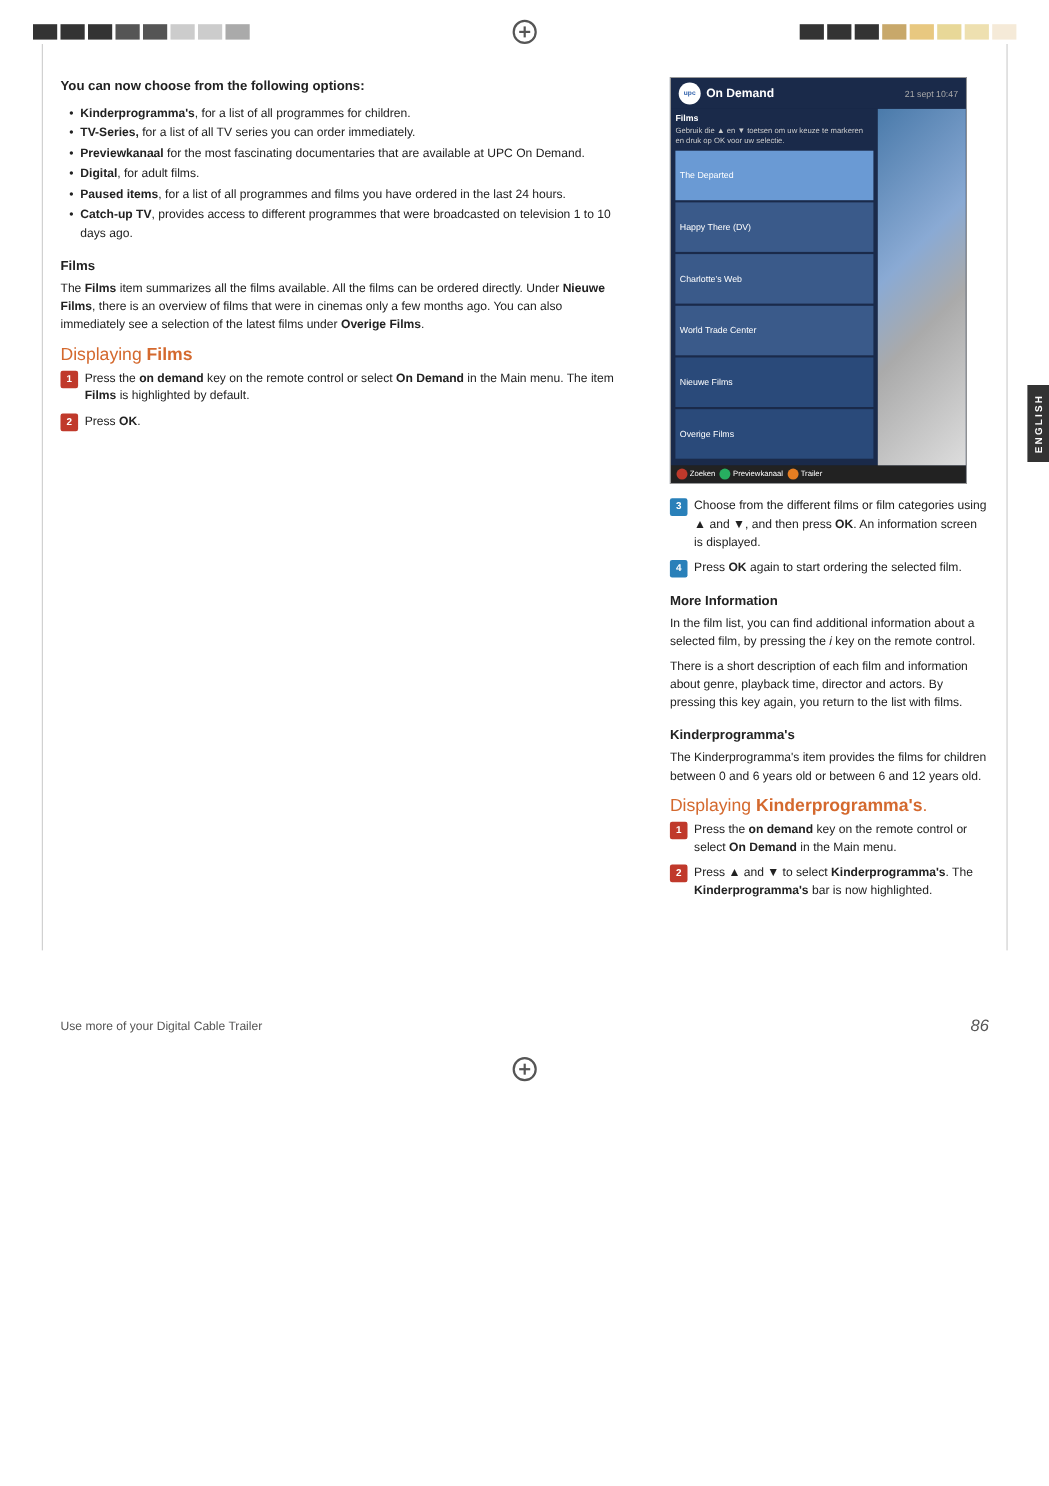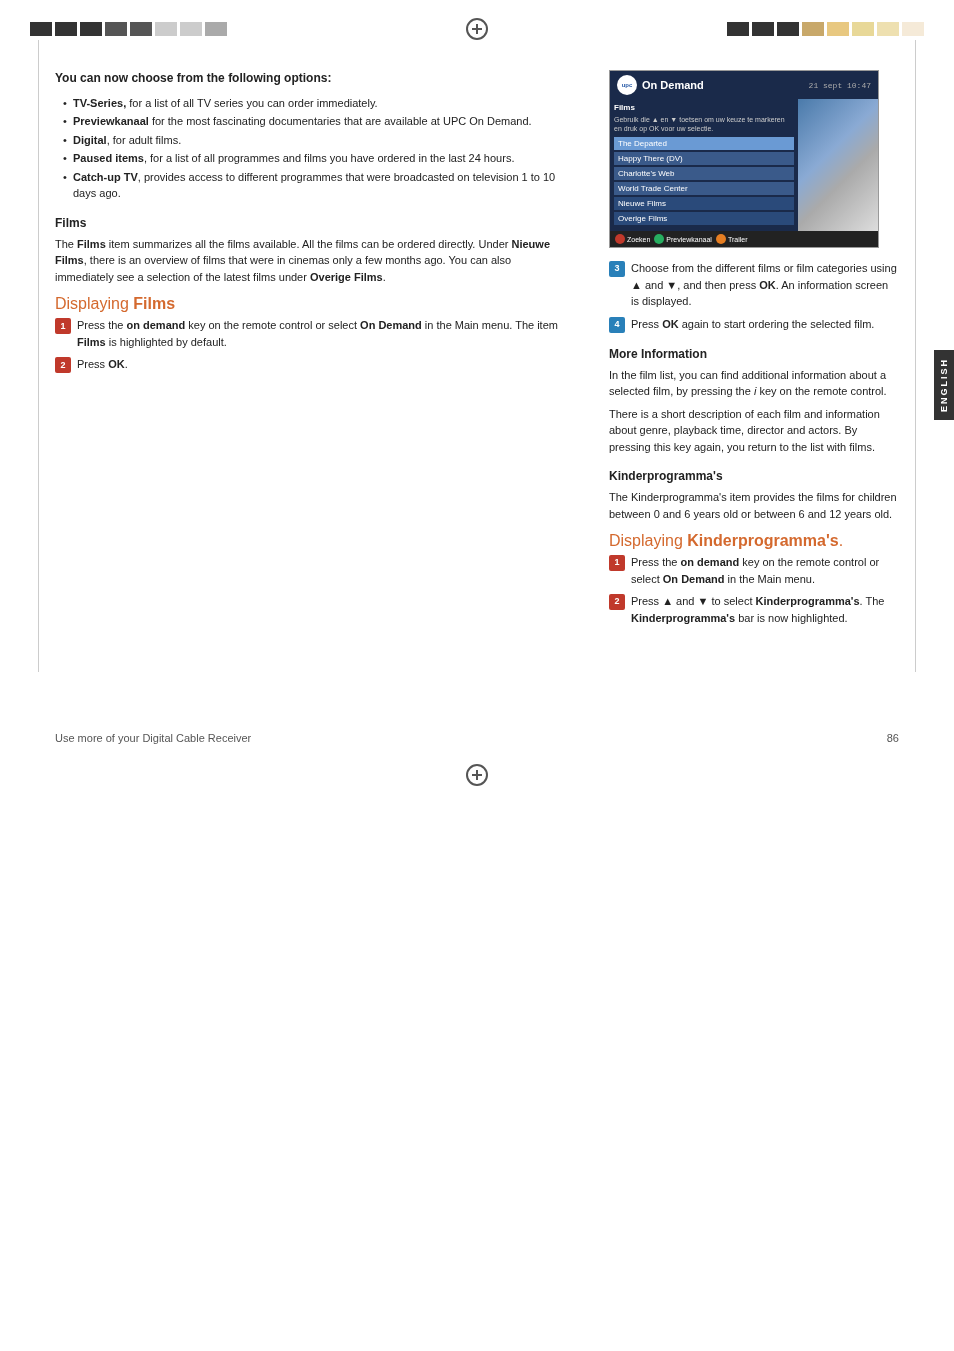"21 sept 10:47" .screen-time { font-family: Liberation Mono, monospace -> none }
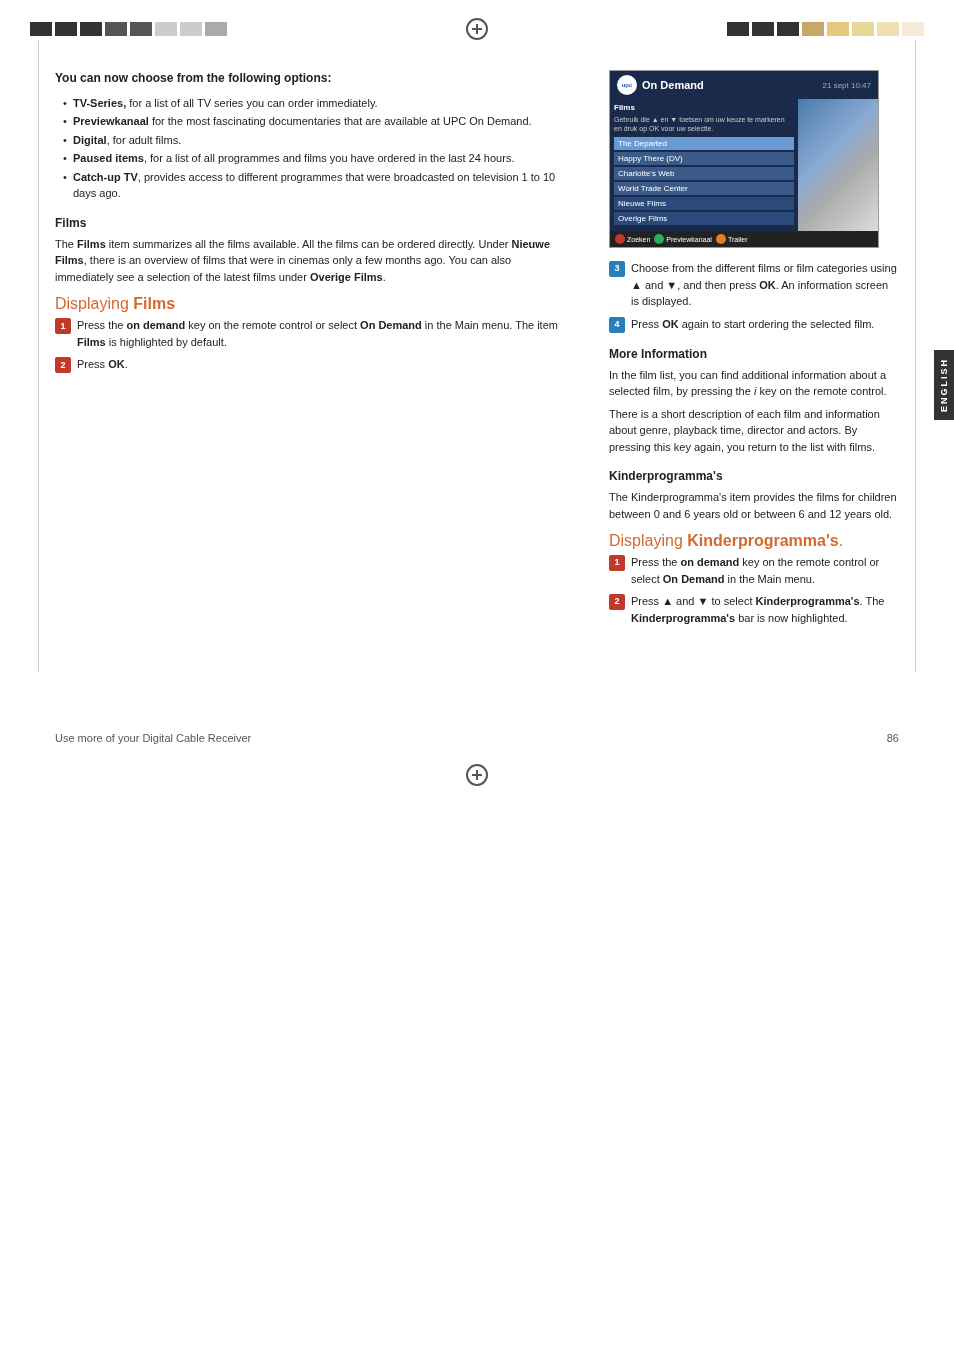"Kinderprogramma's, for a list of" li { html: none -> <li><b>Kinderprogramma's</b>, for a list of all programmes for children.</li> }
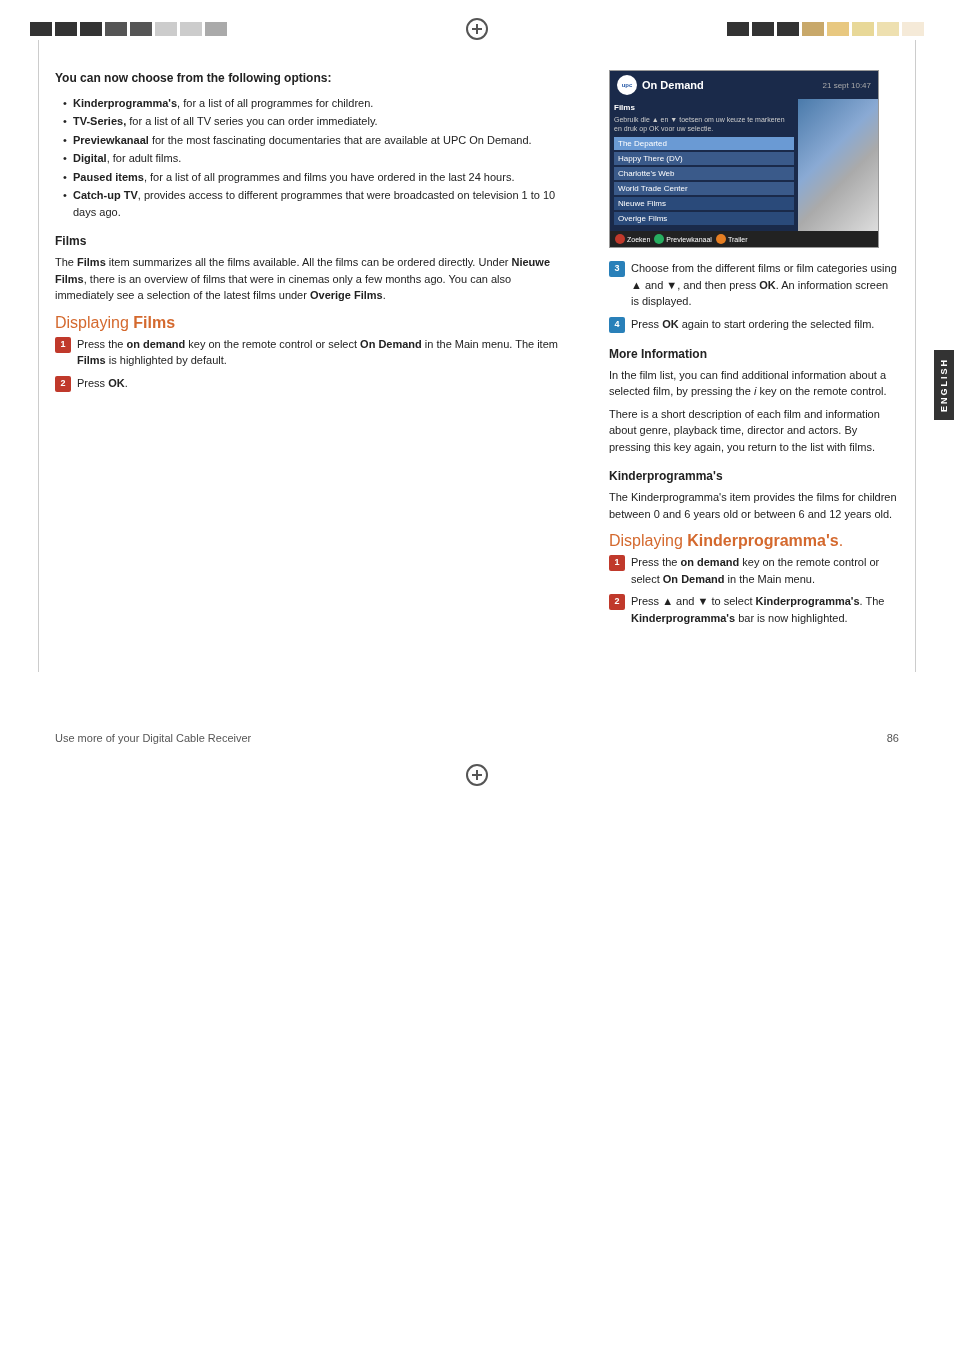"The Departed" .screen-item { padding: 2px 4px -> 18px 4px }
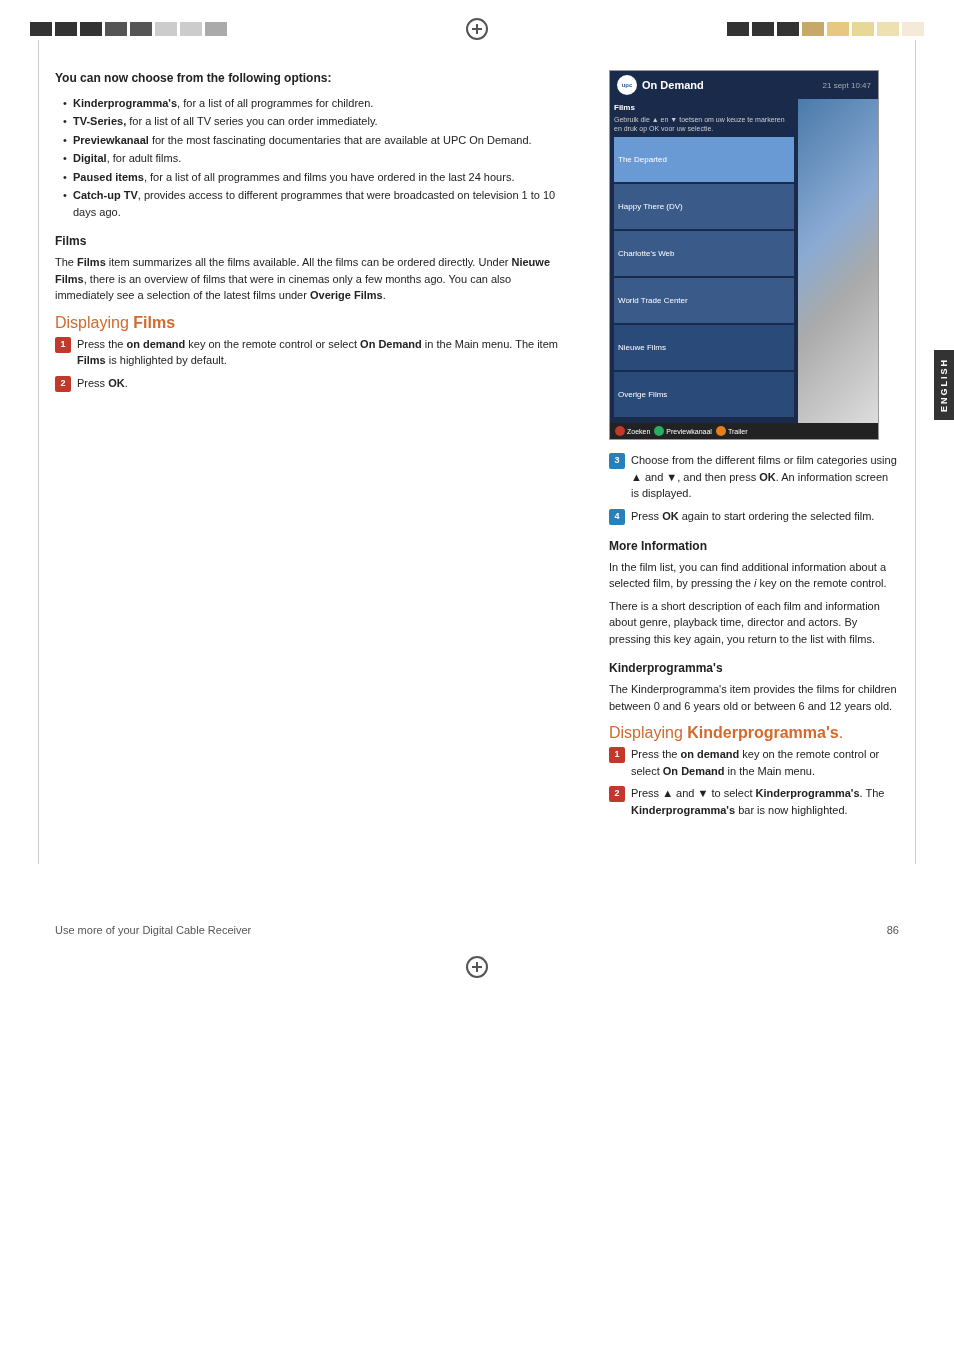"Use more of your Digital" span.footer-text { text: Receiver -> Trailer }
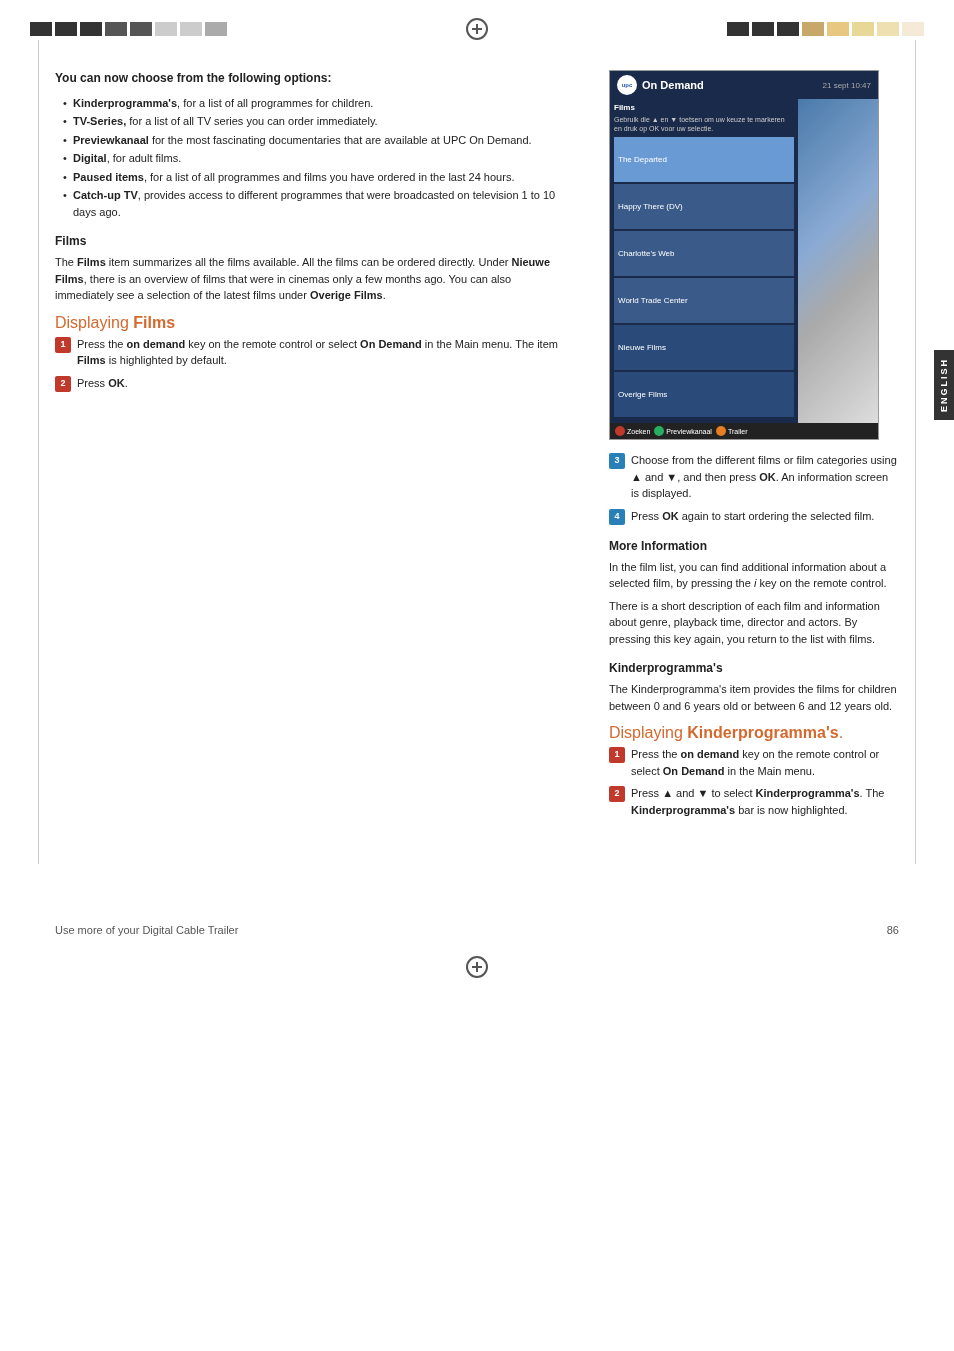"86" .footer-num { font-size: 11px -> 15px; font-style: none -> italic }
